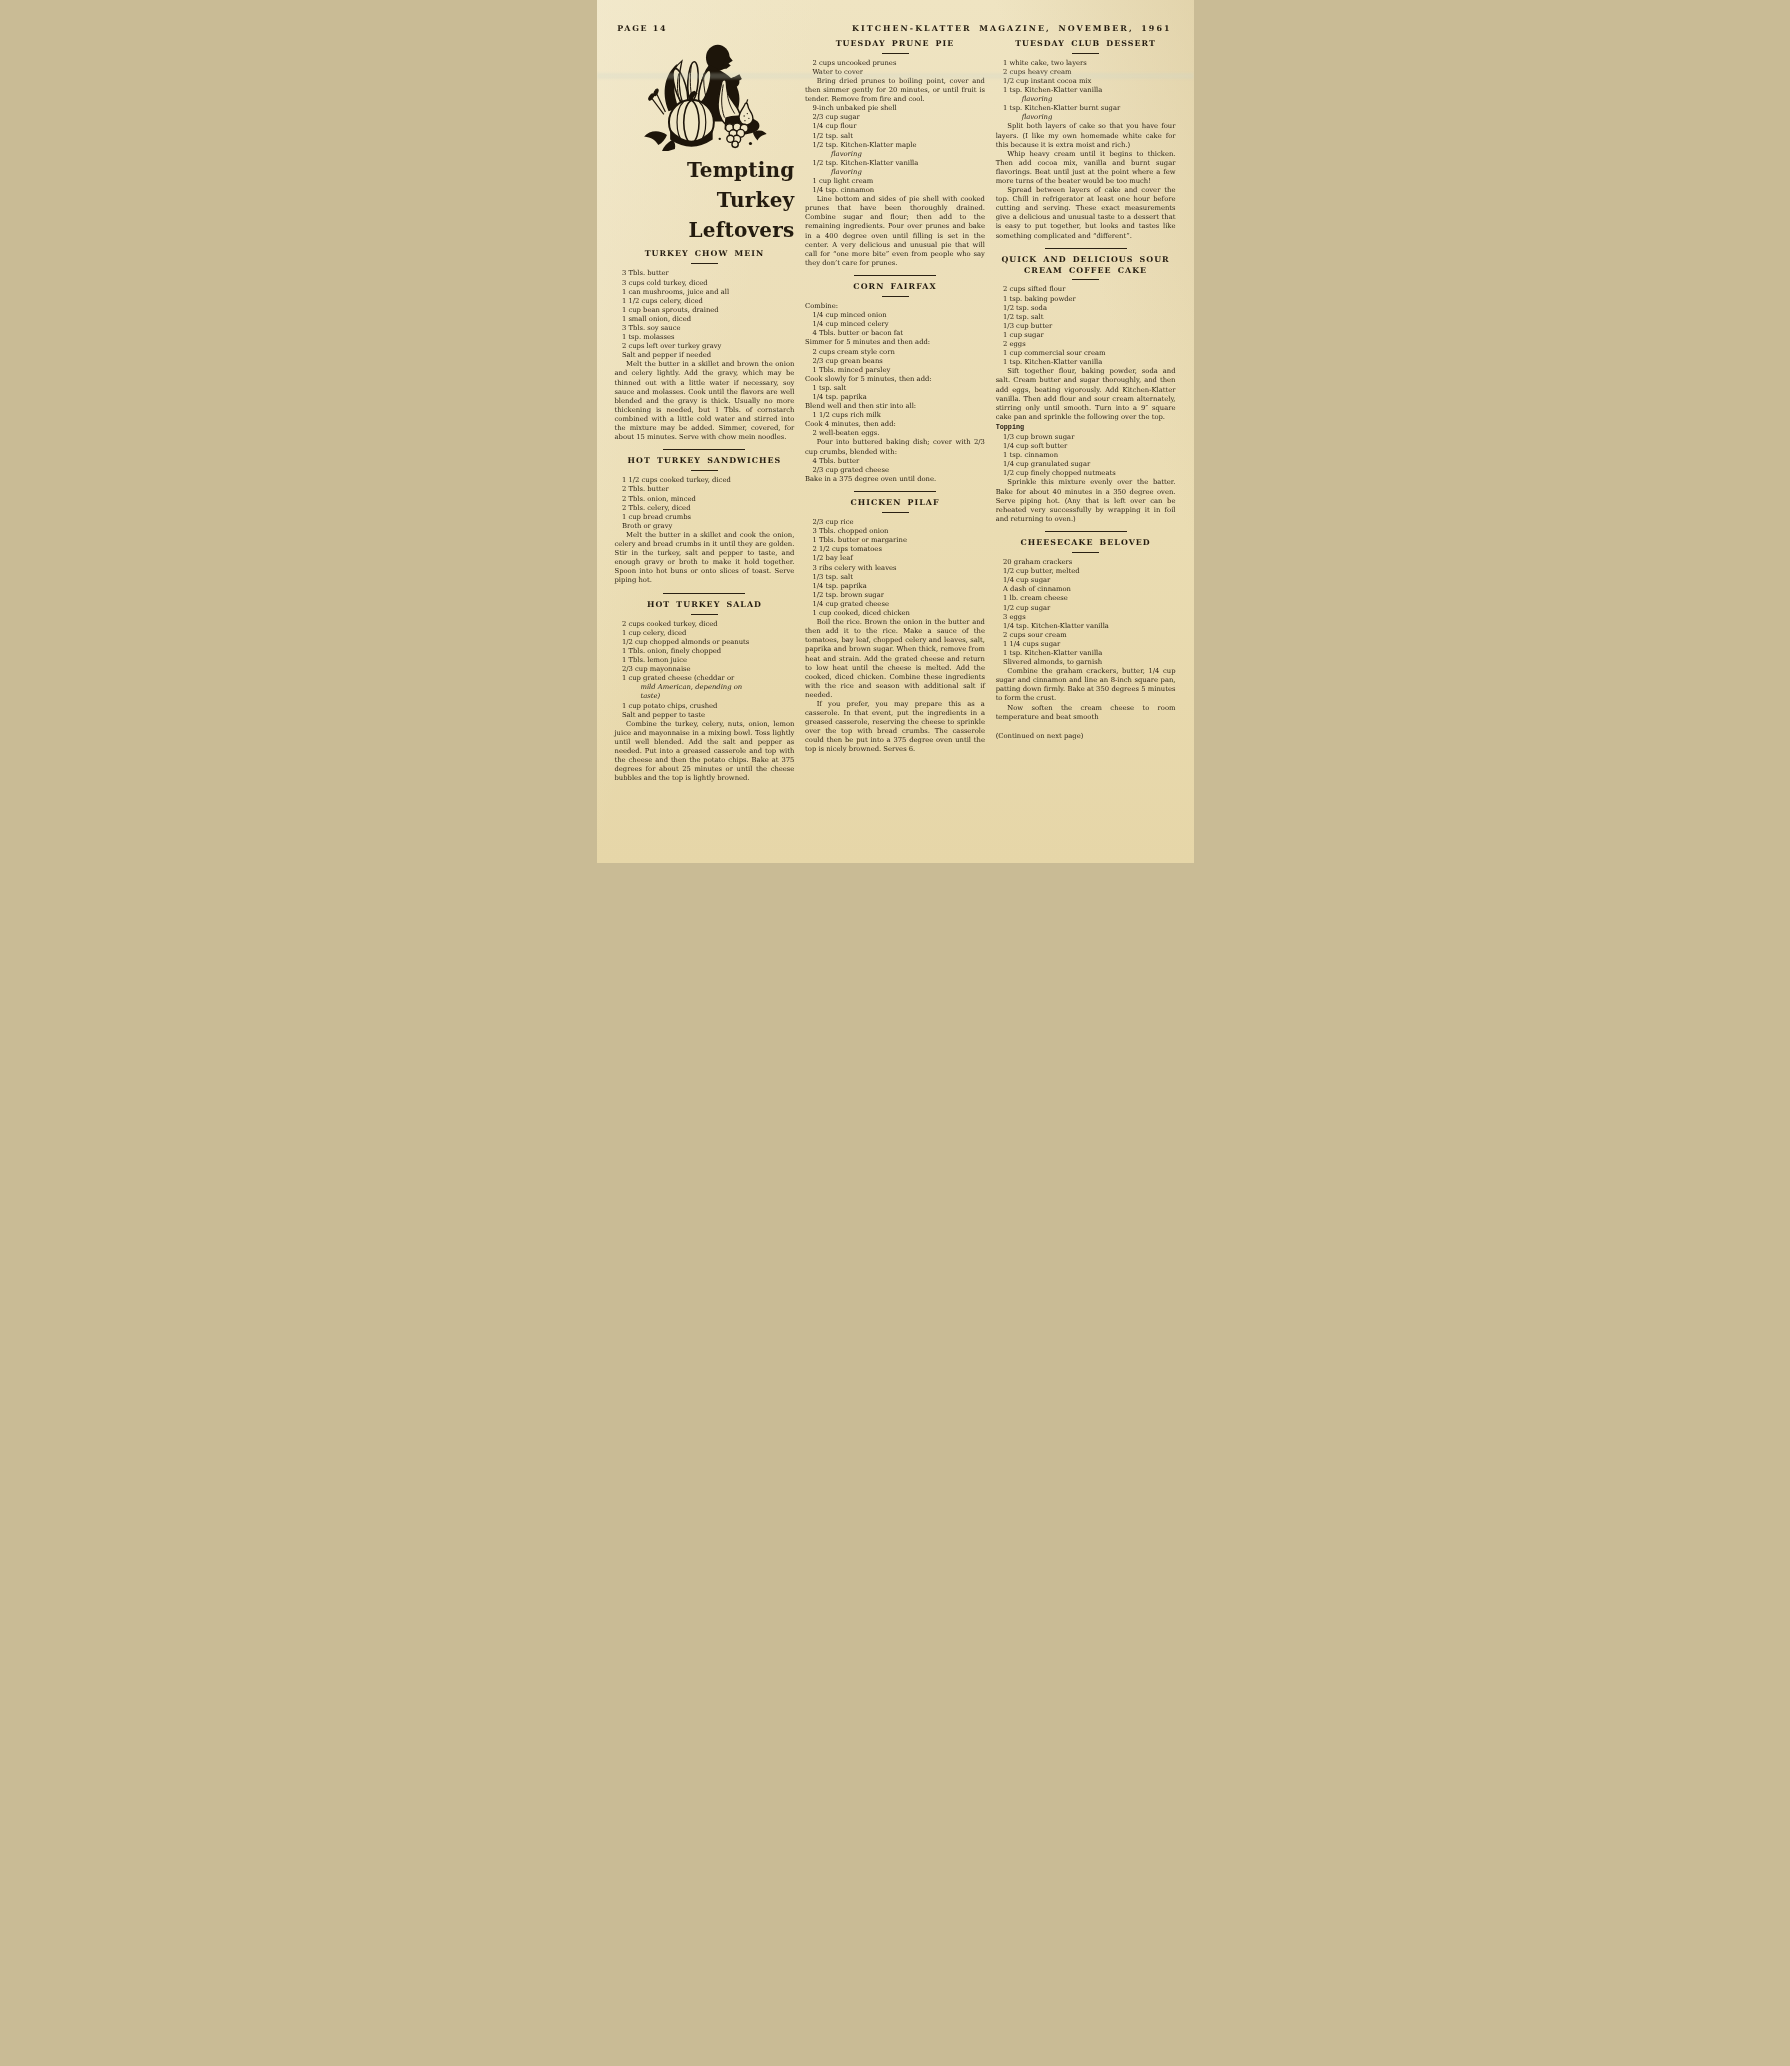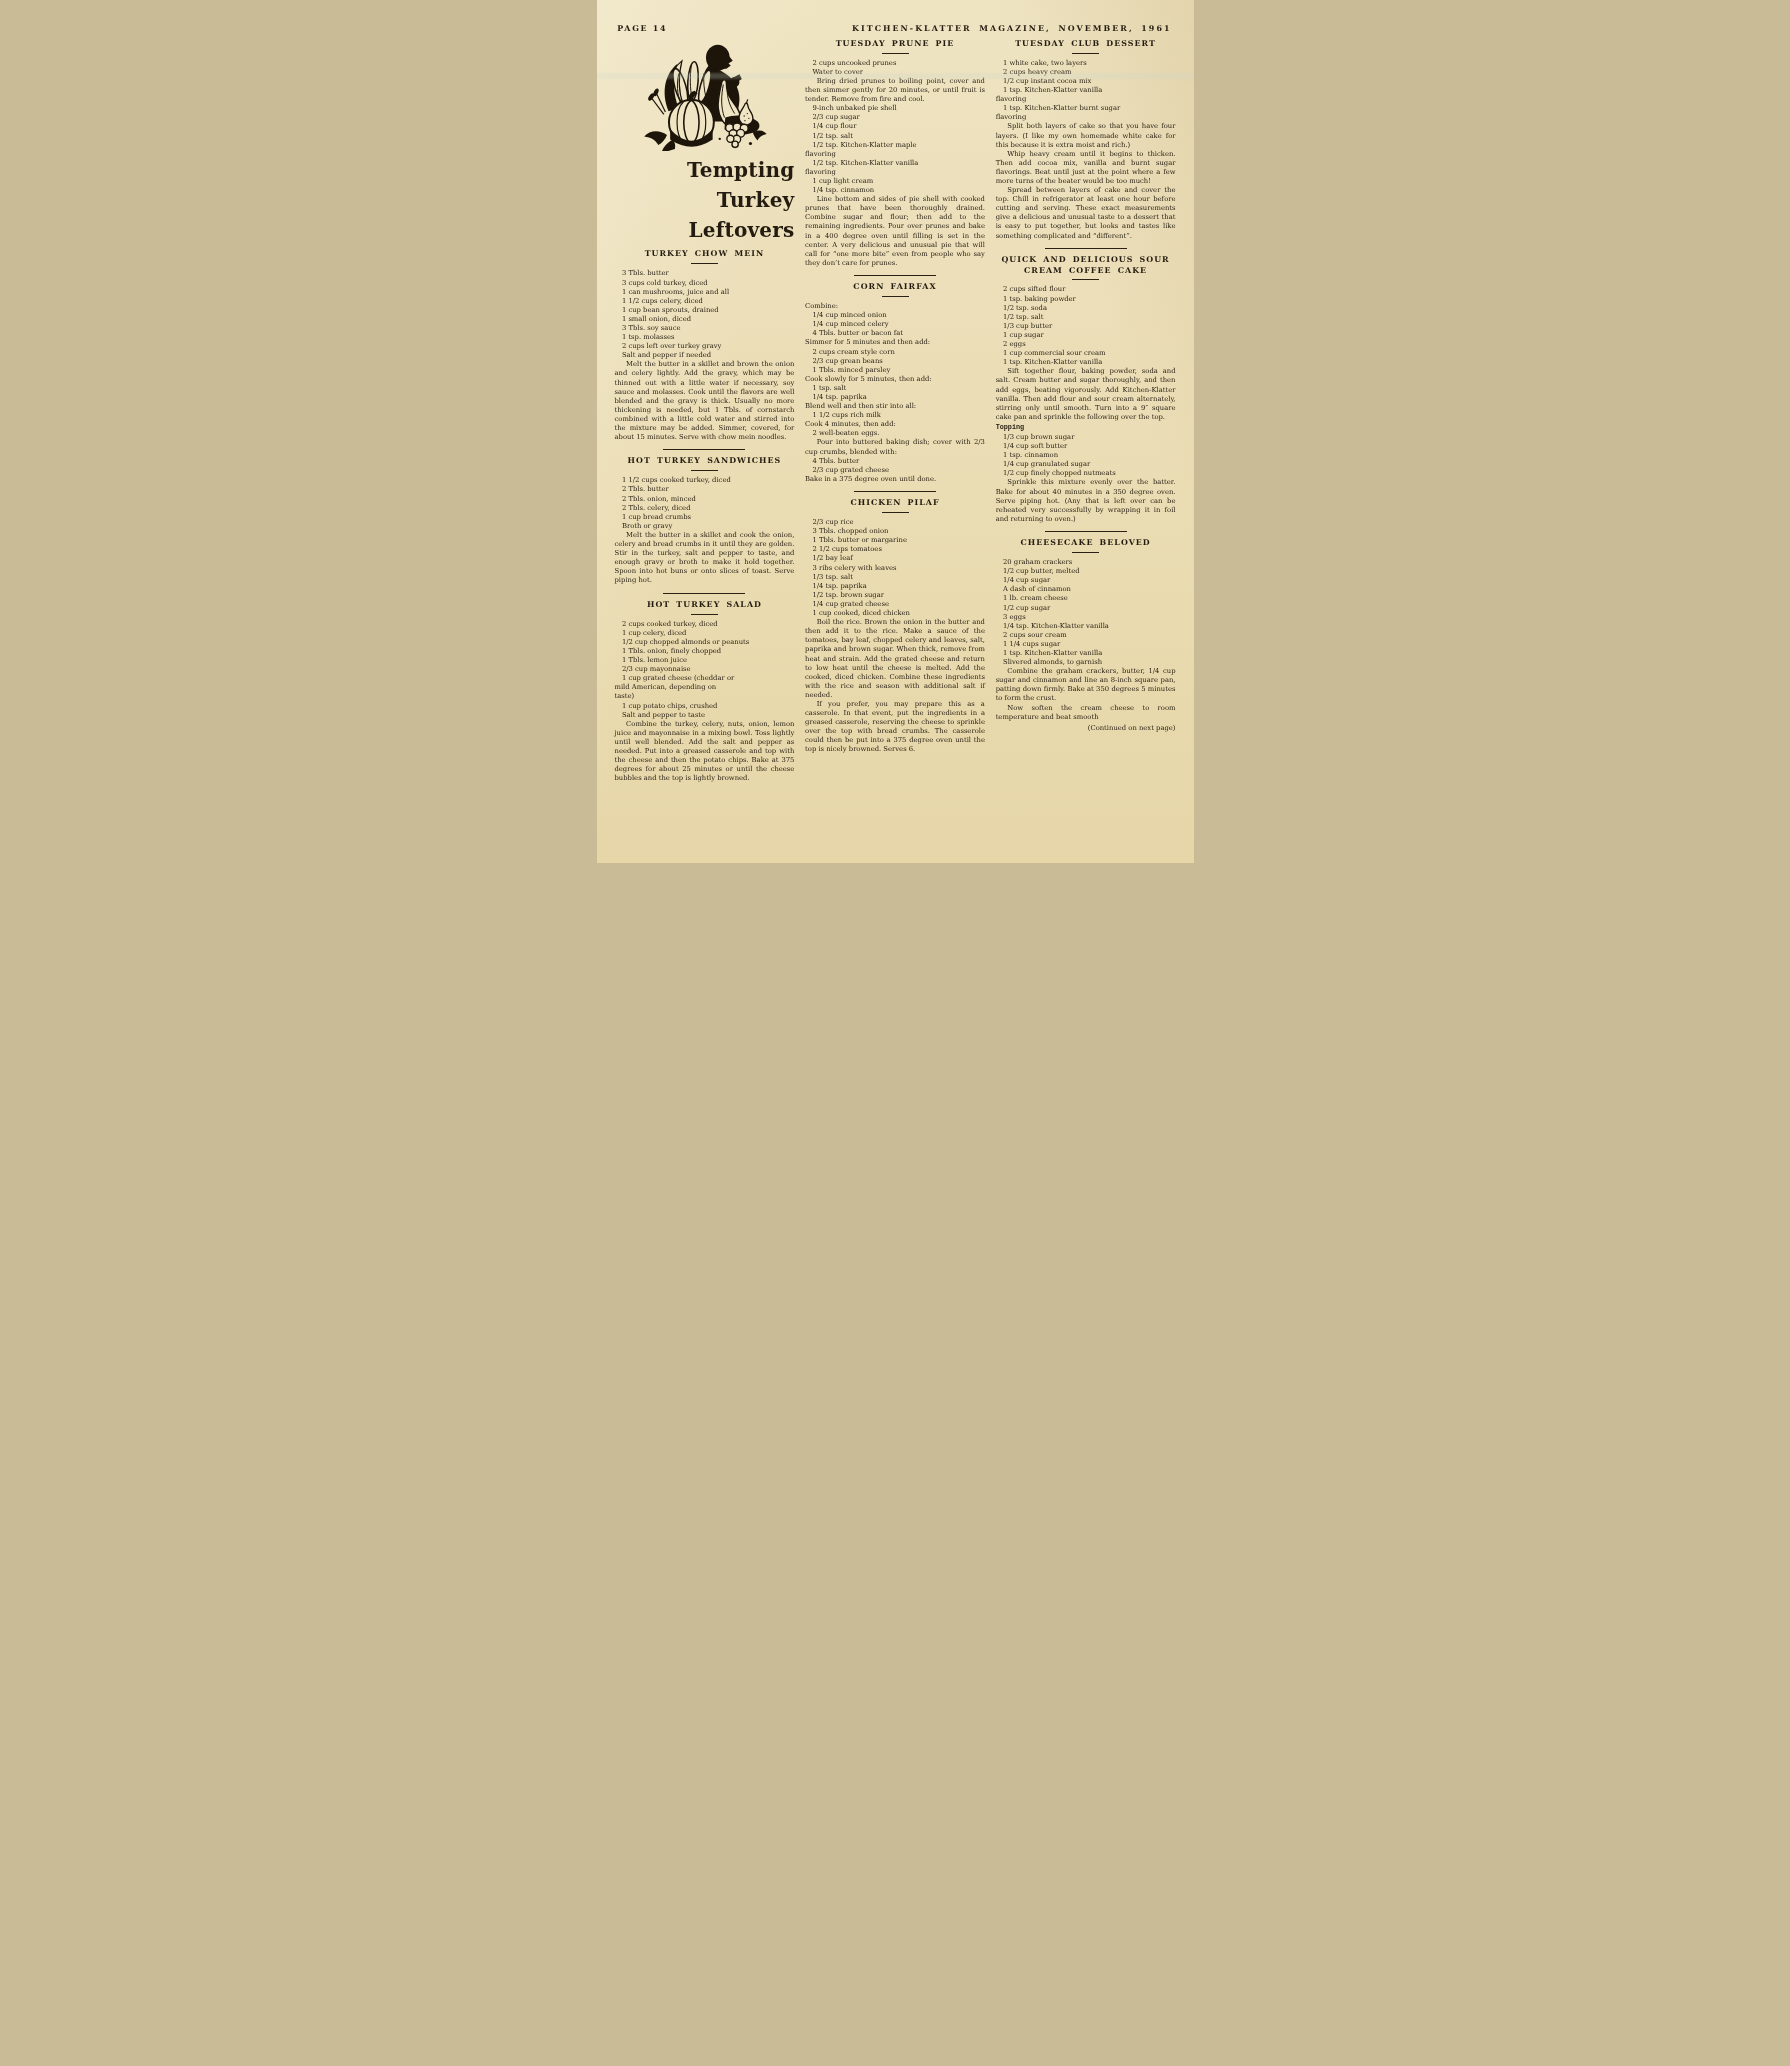"flavoring" .b-cont { font-style: none -> italic; margin-left: none -> 26px }
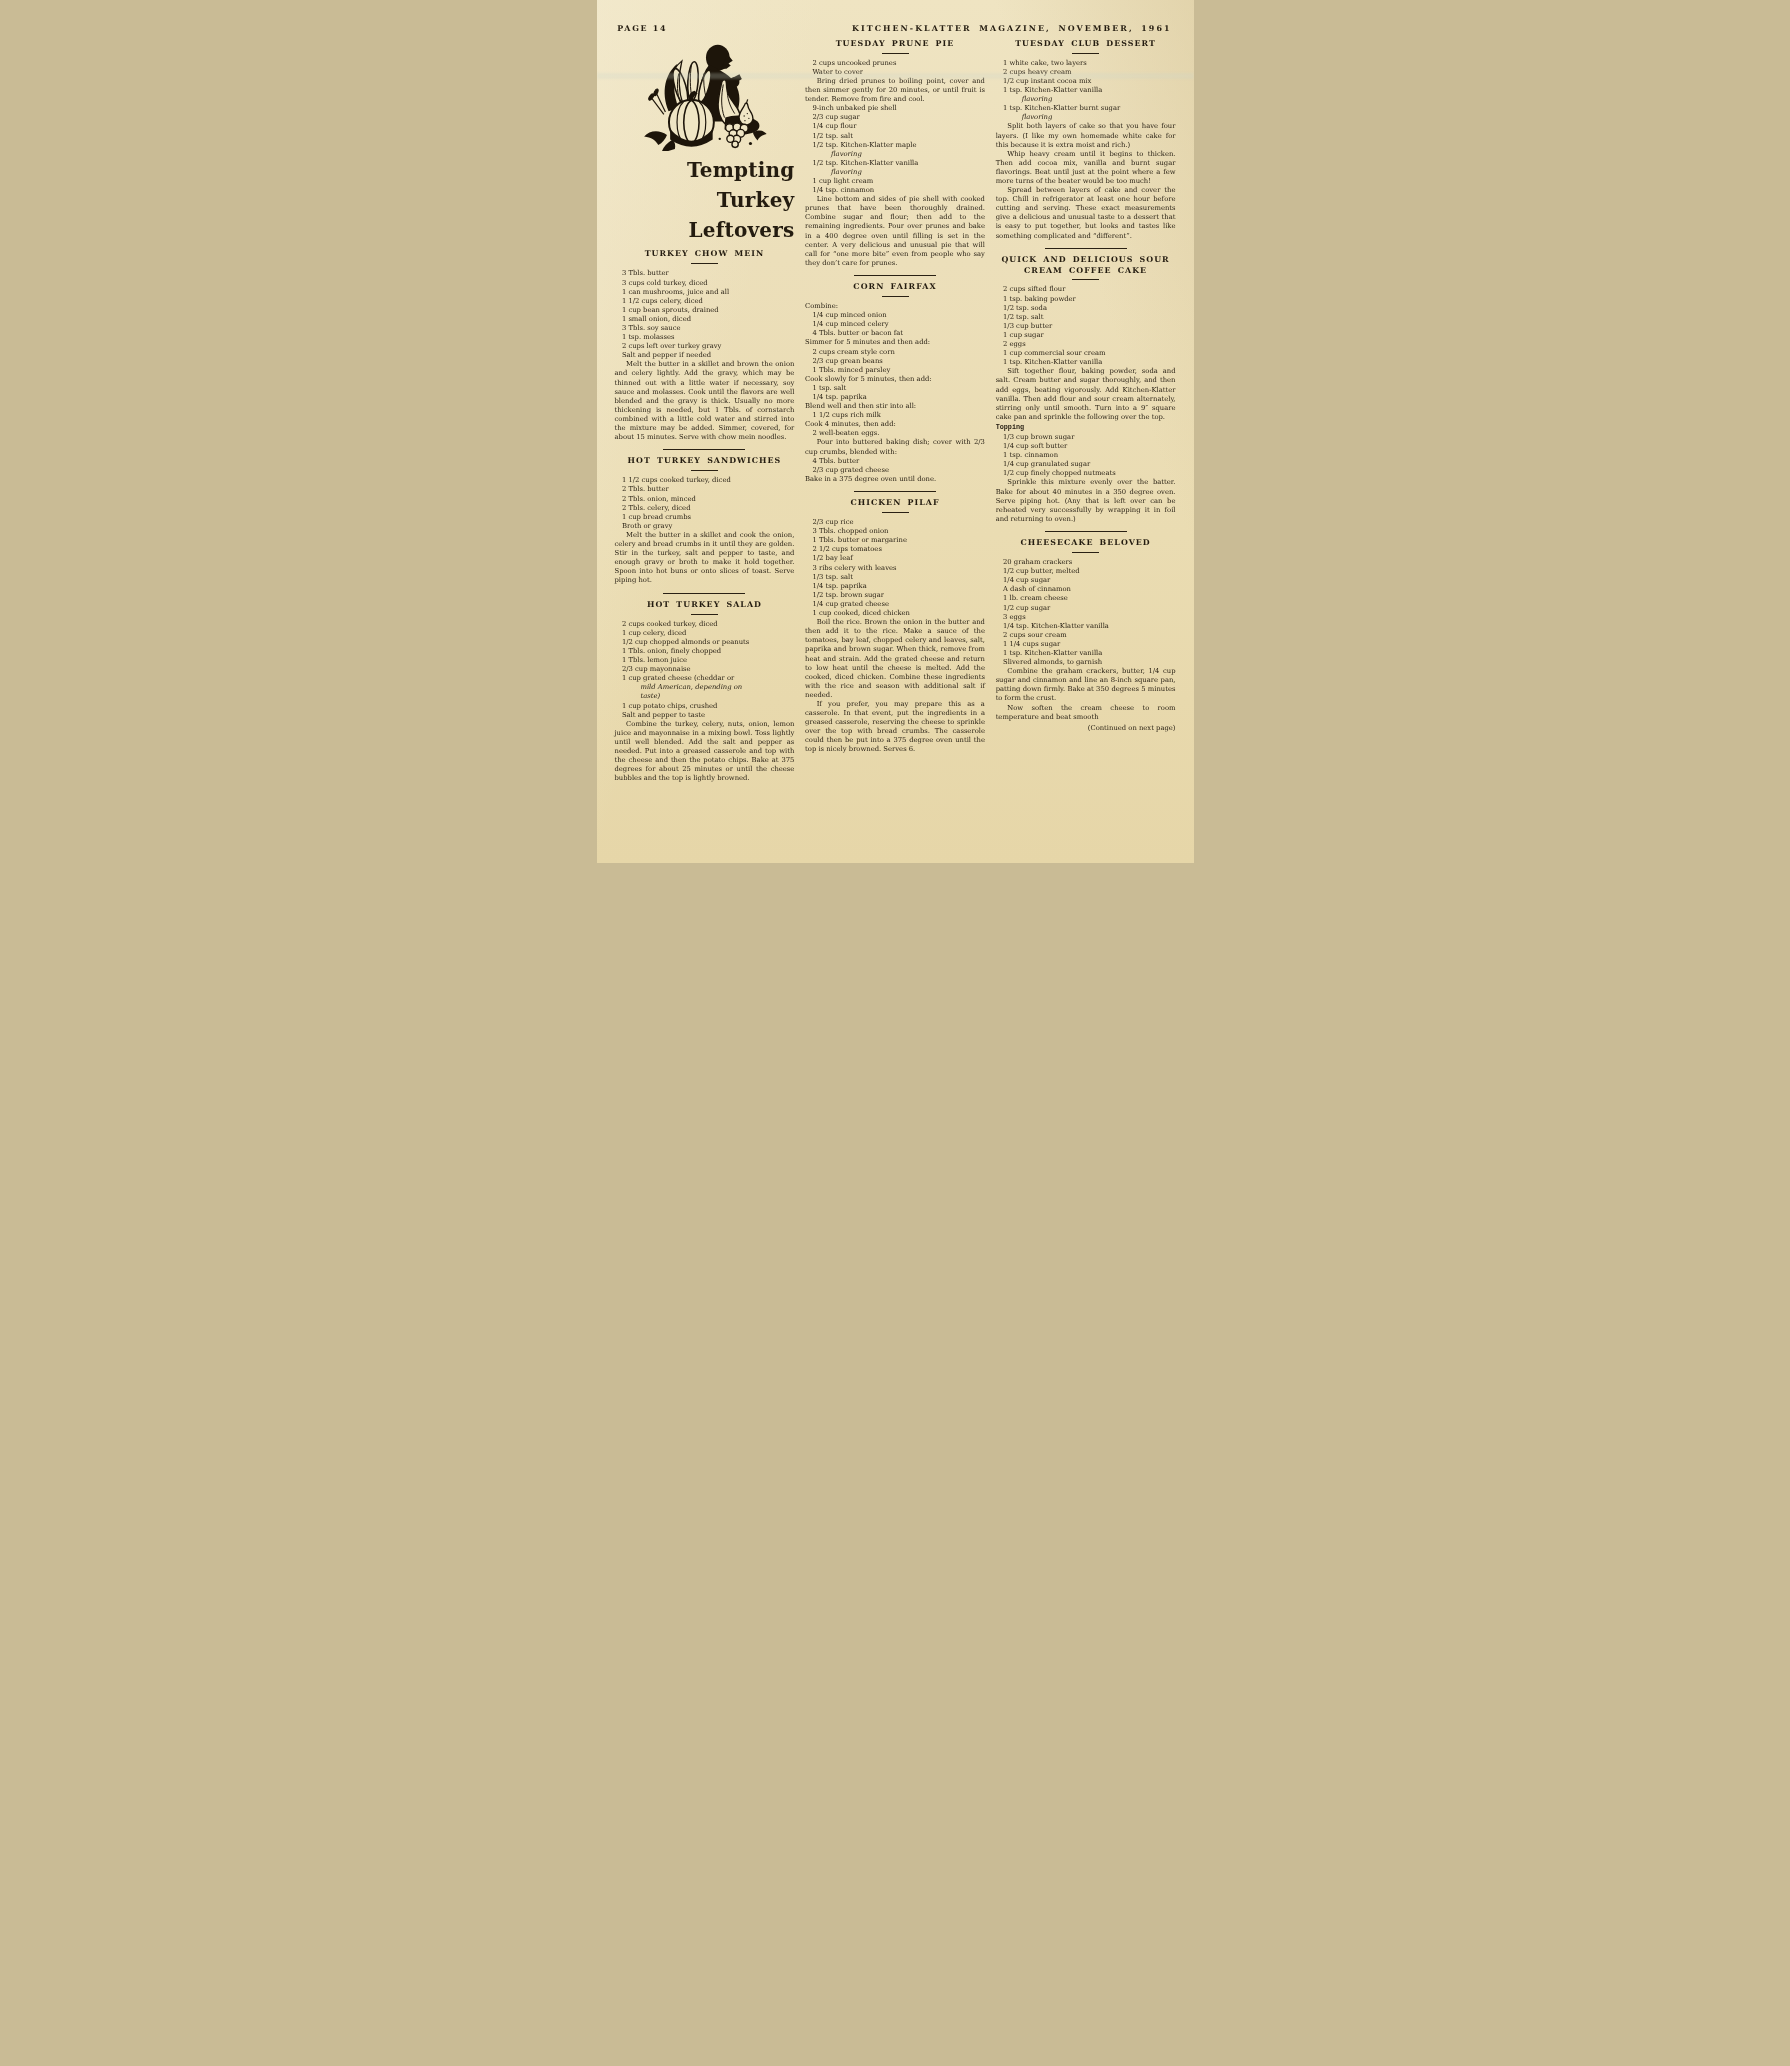"(Continued on next page)" .b-center { margin-top: 2px -> 10px; text-align: right -> left }
